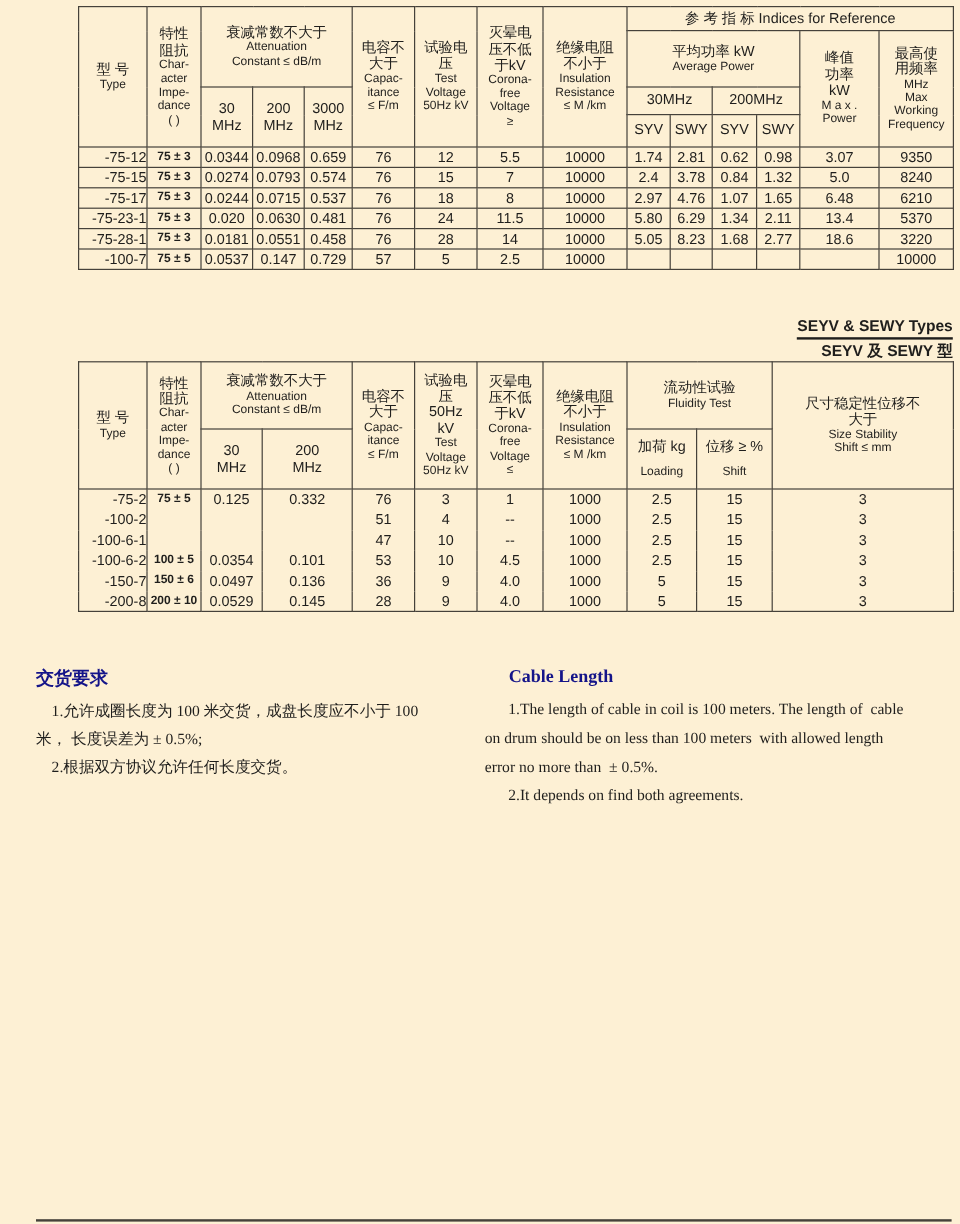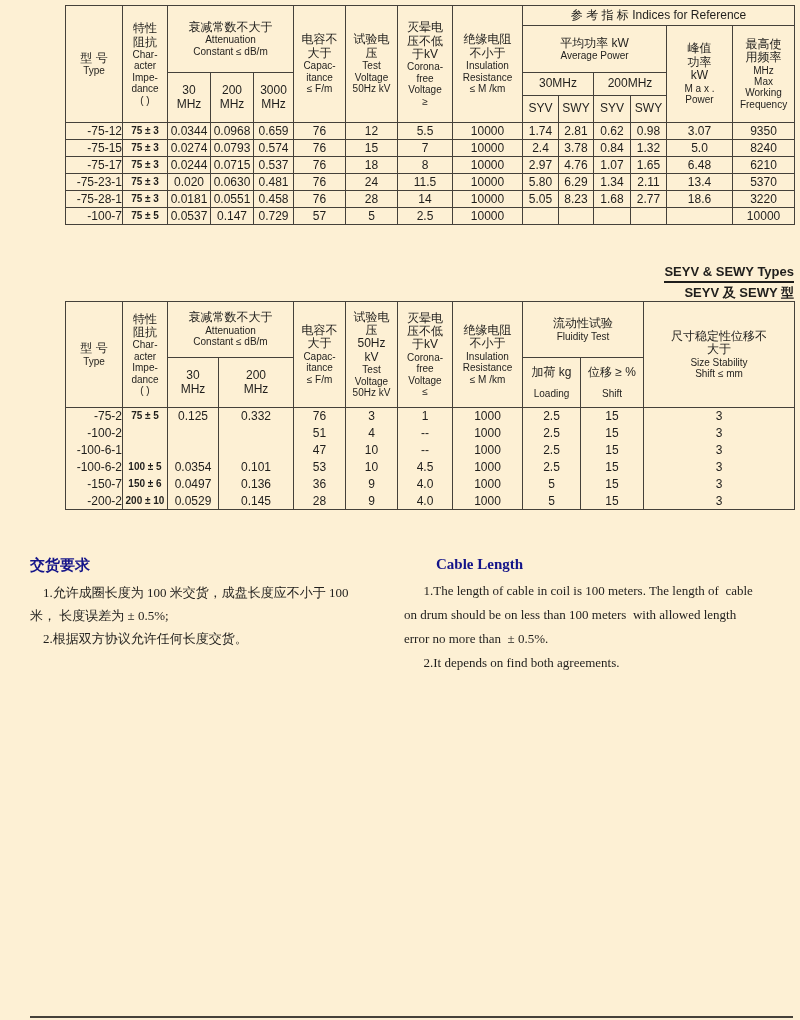"-200-2" td { text: -200-2 -> -200-8 }
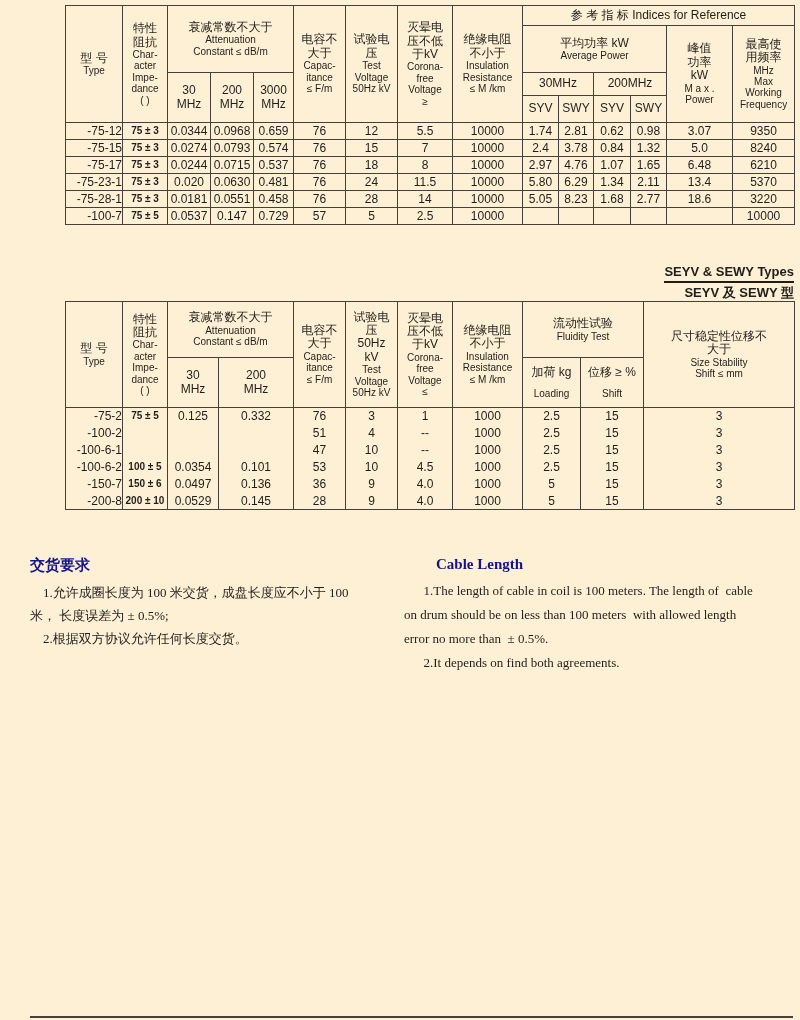"Cable Length" .note-en h3 { margin-left: 32px -> 20px }
